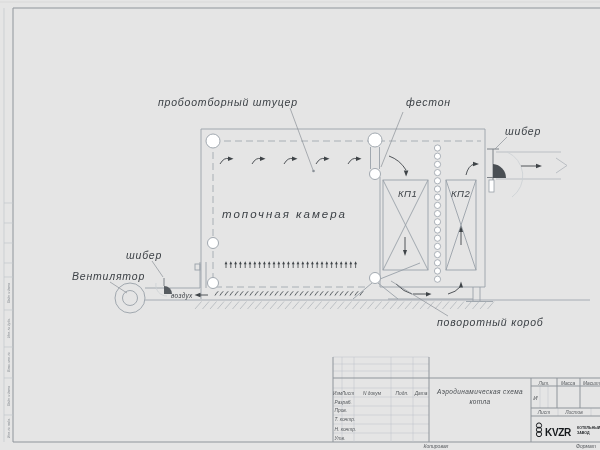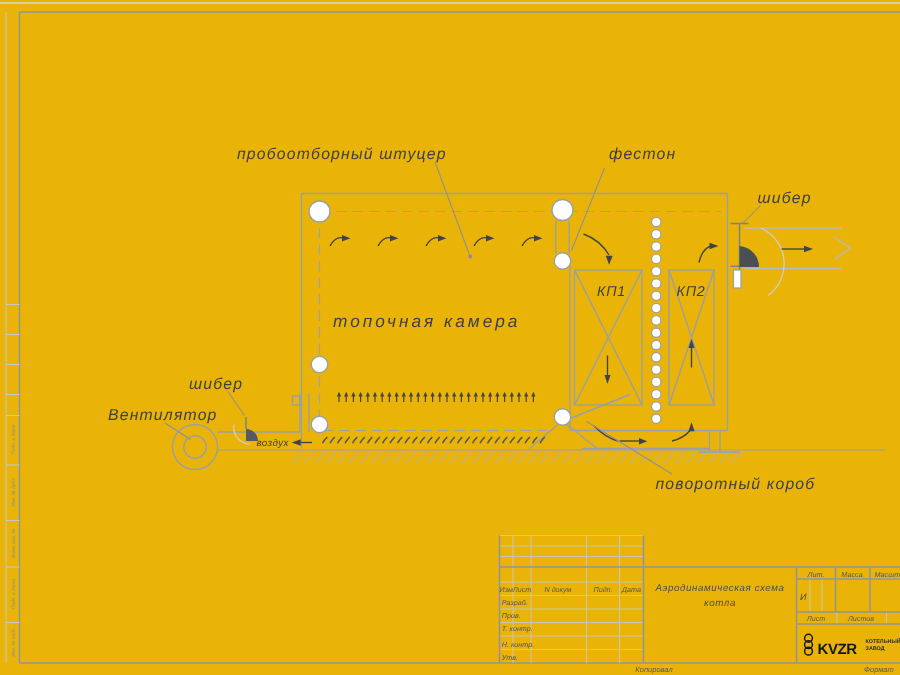"пробоотборный штуцер" .sheet { background: #eab308 -> #e5e5e5 }
